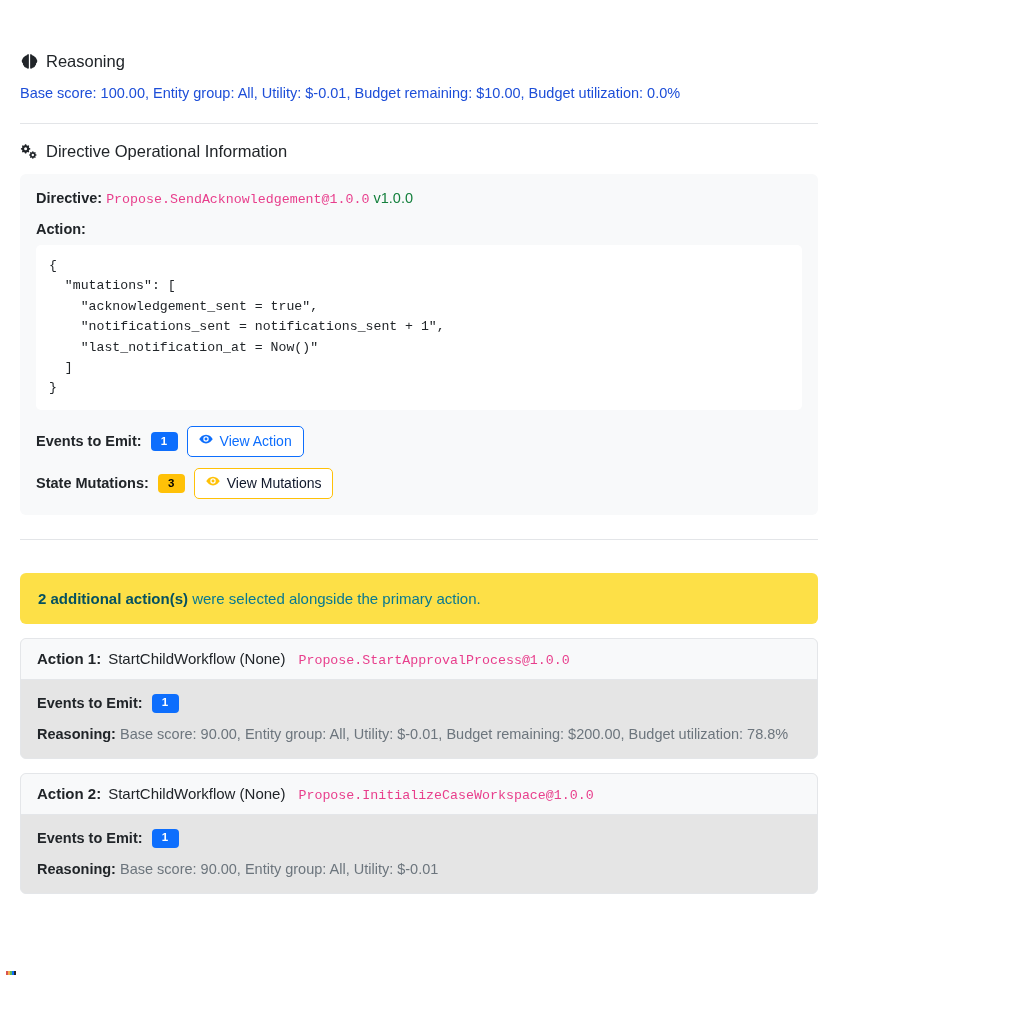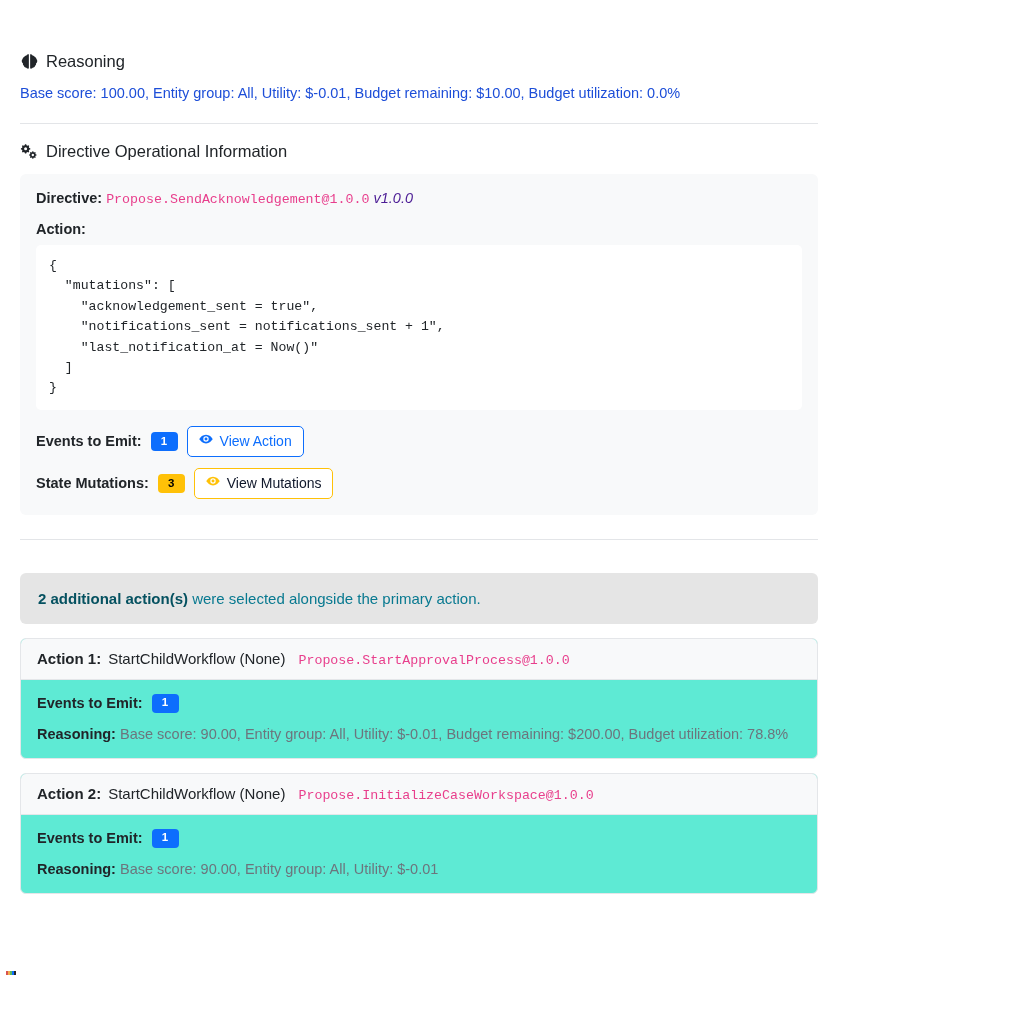"v1.0.0" .ver { color: #4c1d95 -> #15803d; font-style: italic -> none }
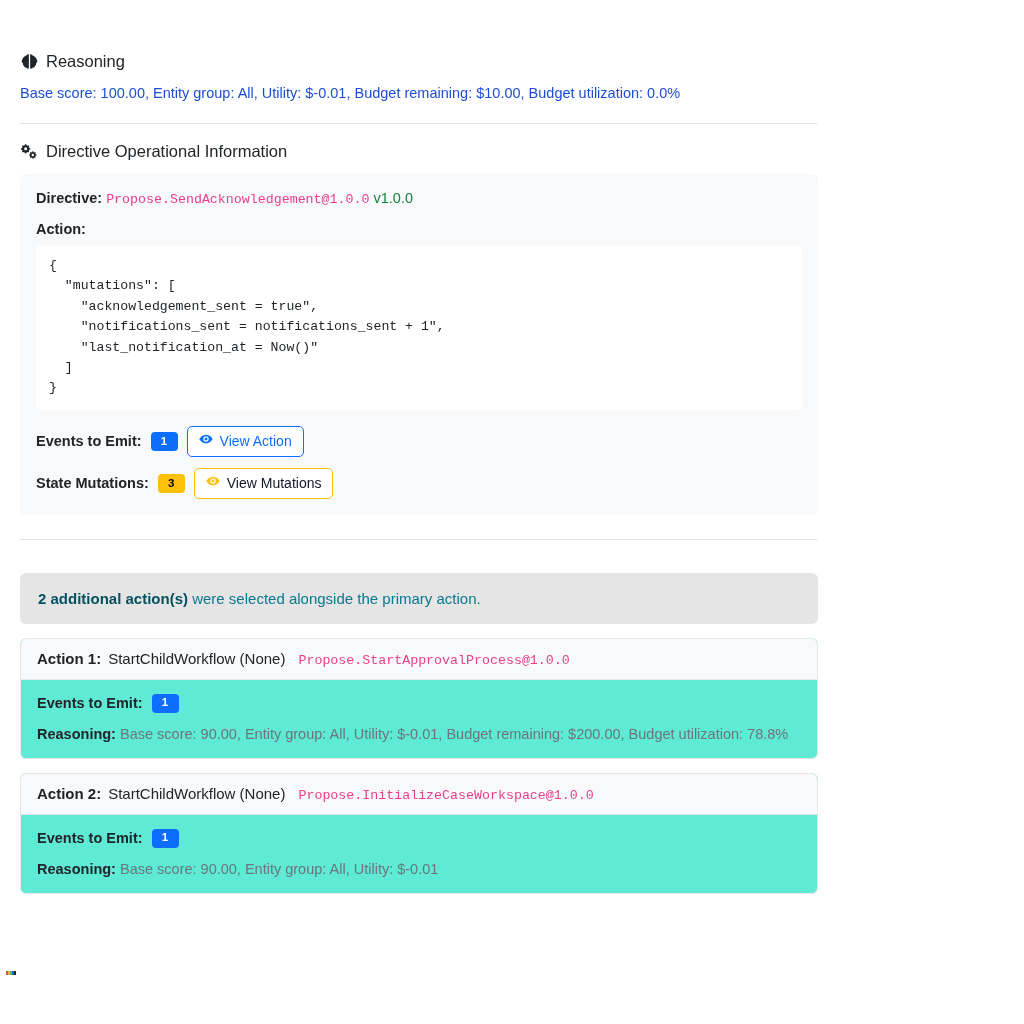"2 additional action(s) were selected" .alert-info { background: #e5e5e5 -> #fde047 }
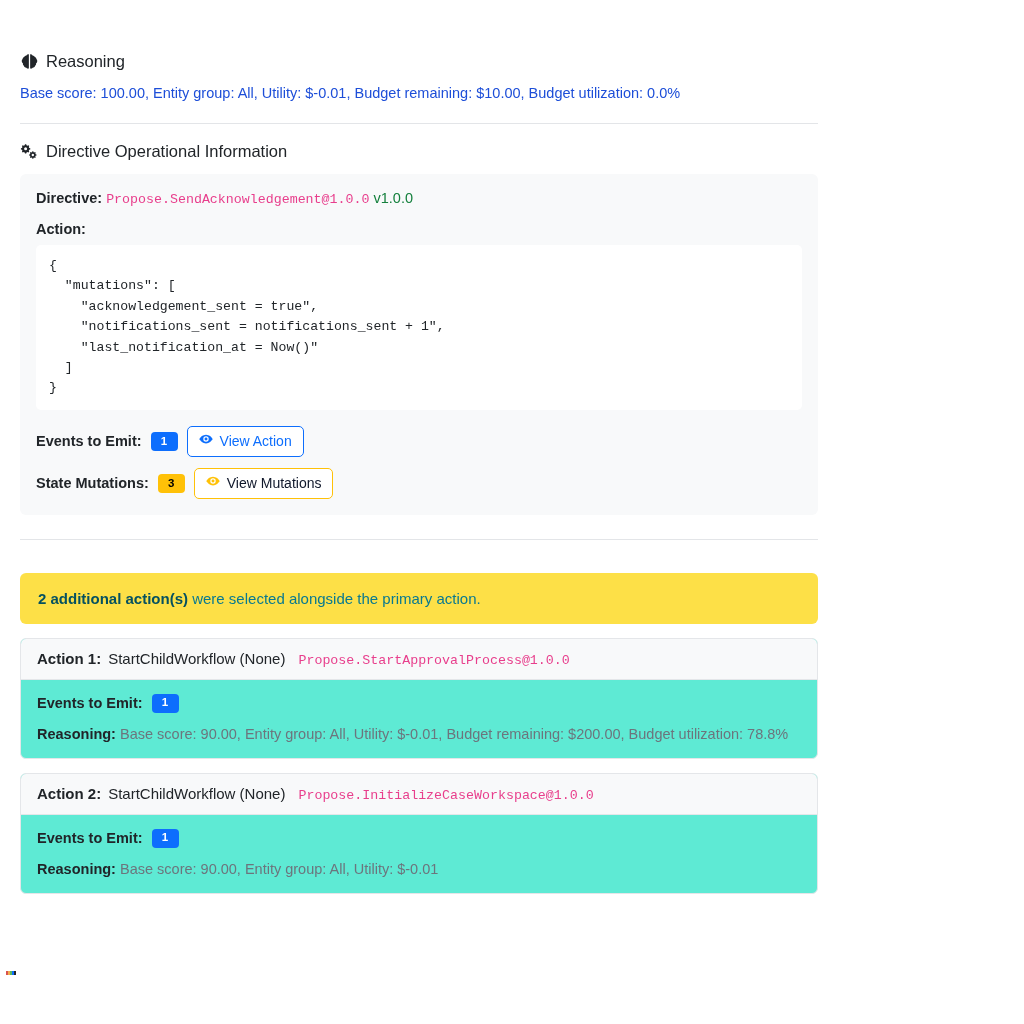"Action 1:" .card { background: #5eead4 -> #e5e5e5 }
